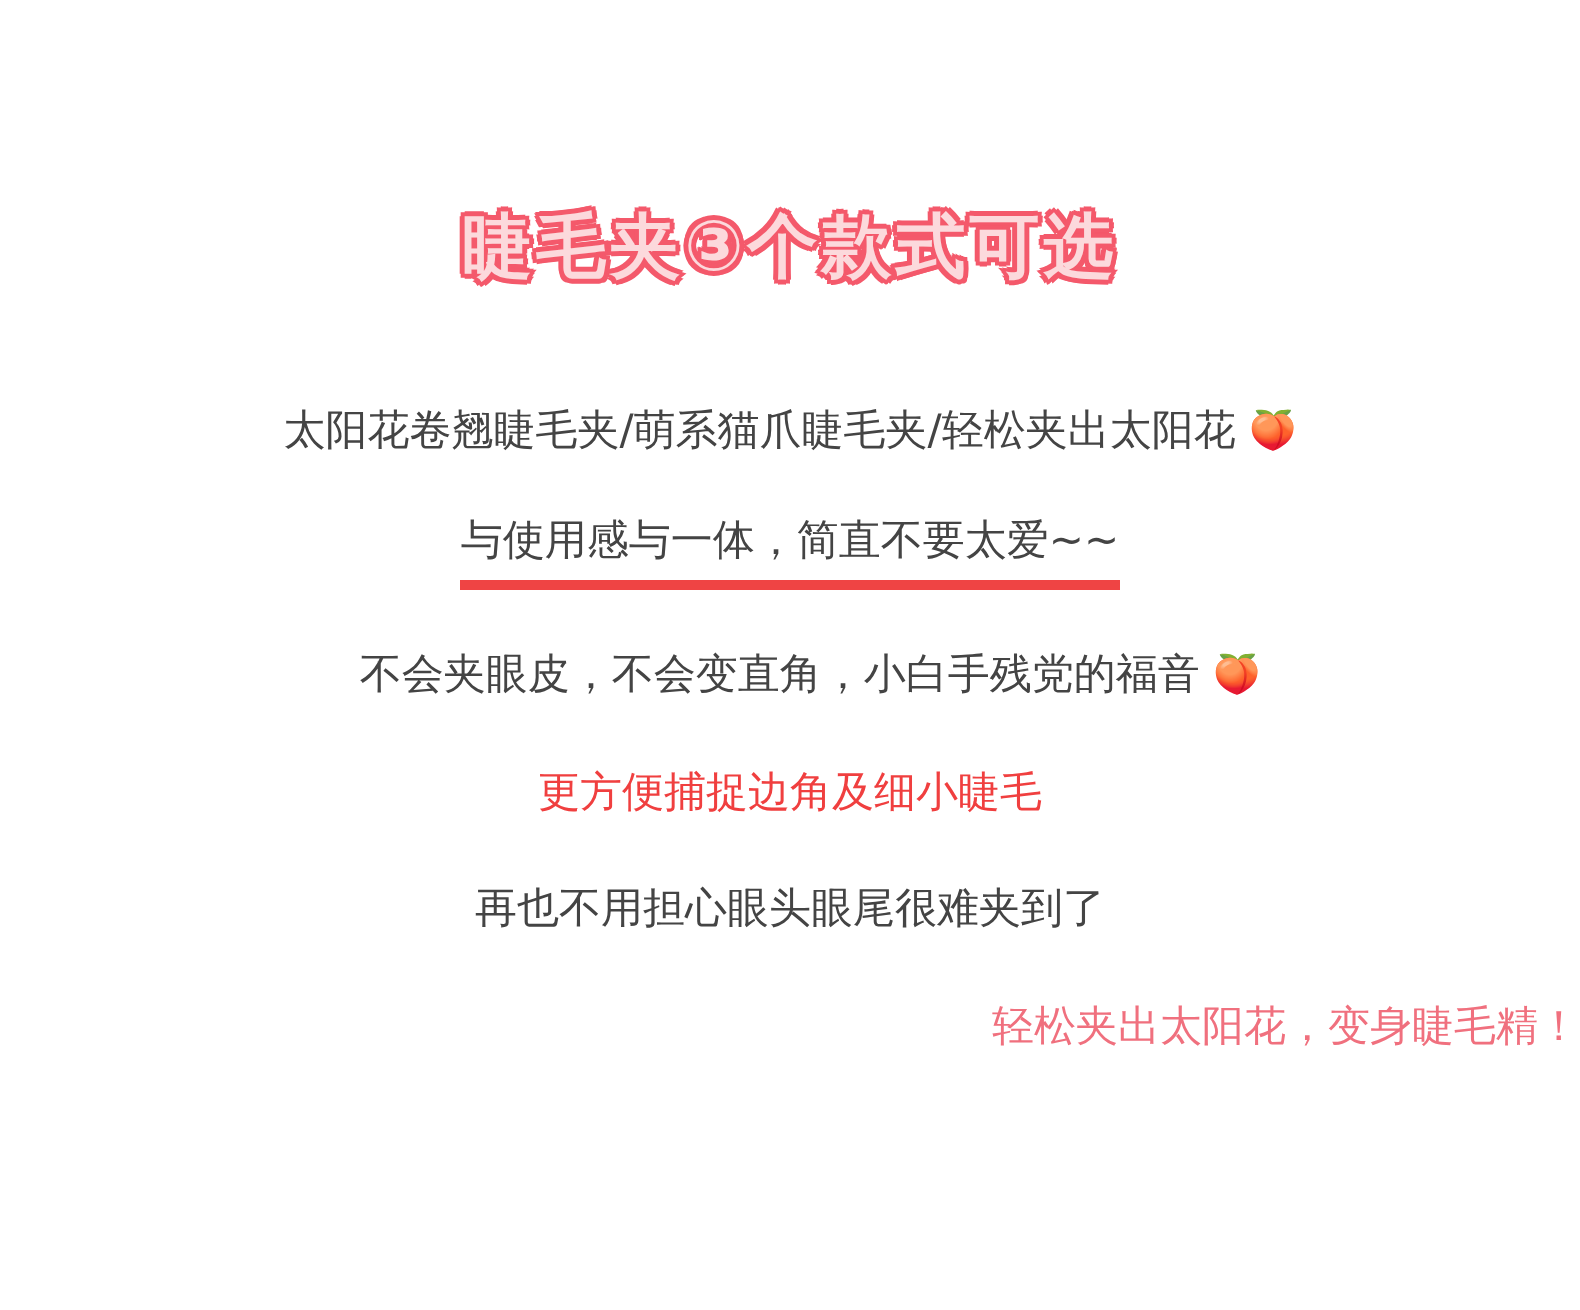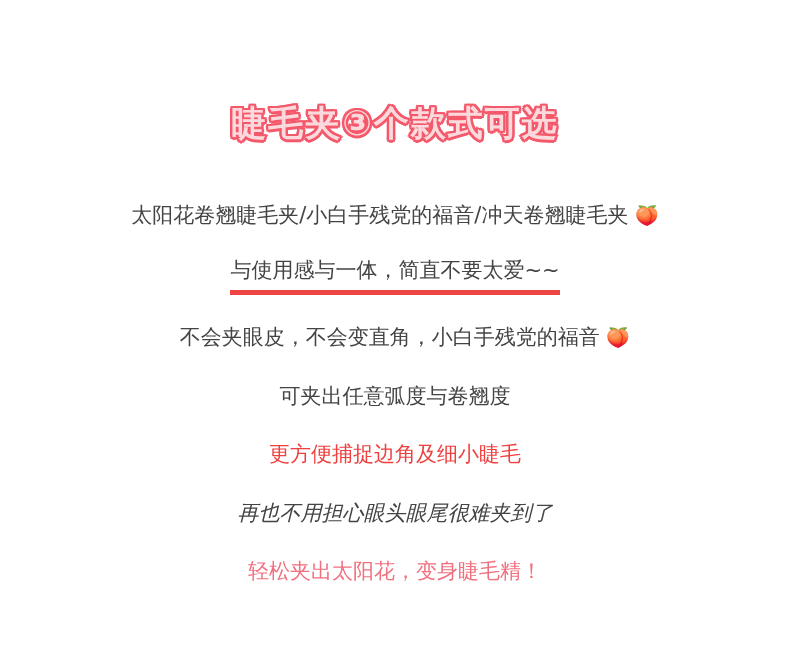"太阳花卷翘睫毛夹/小白手残党的福音/冲天卷翘睫毛夹" span { text: /小白手残党的福音/冲天卷翘睫毛夹 -> /萌系猫爪睫毛夹/轻松夹出太阳花 }
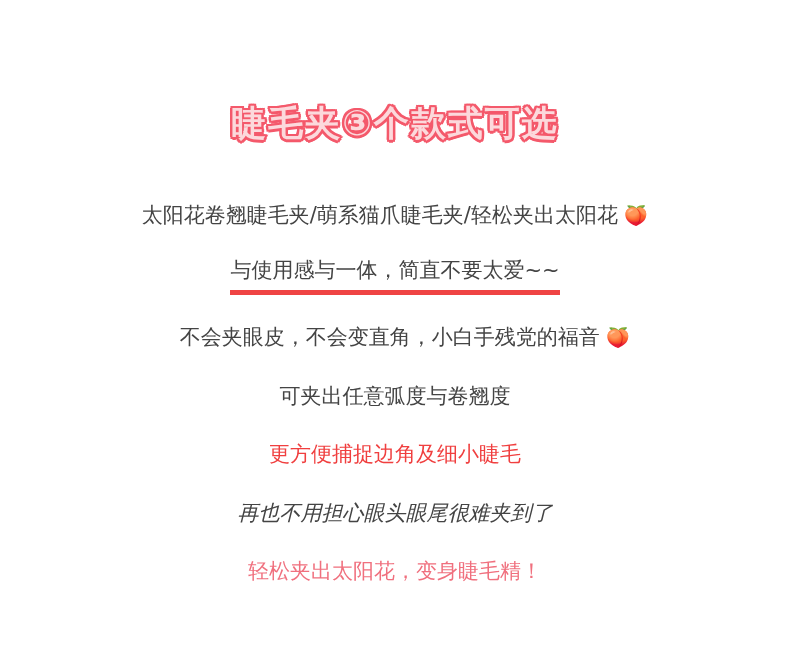"可夹出任意弧度与卷翘度" div.line { html: <div>可夹出任意弧度与卷翘度</div> -> none }
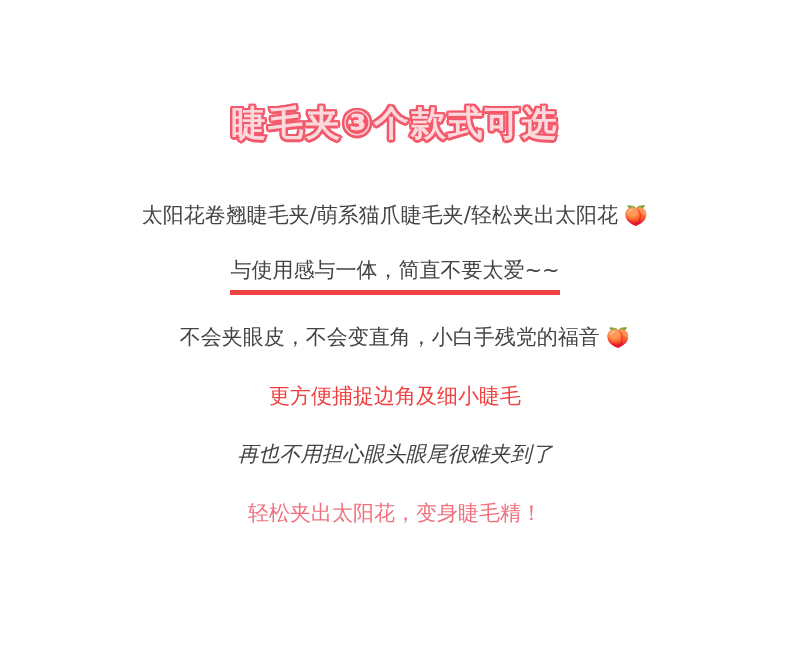"再也不用担心眼头眼尾很难夹到了" .line.l6 { font-style: italic -> none }
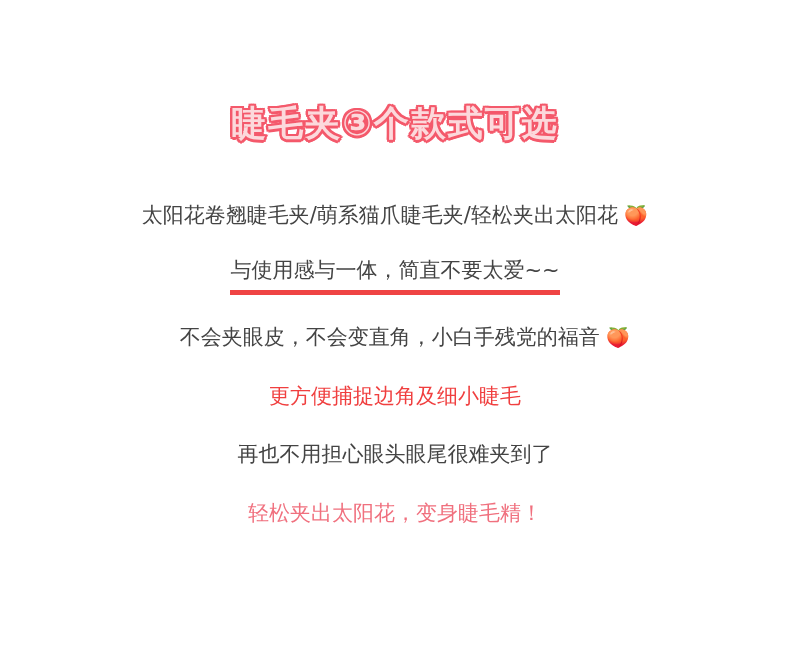"轻松夹出太阳花，变身睫毛精！" .line.l7 { text-align: none -> right }
